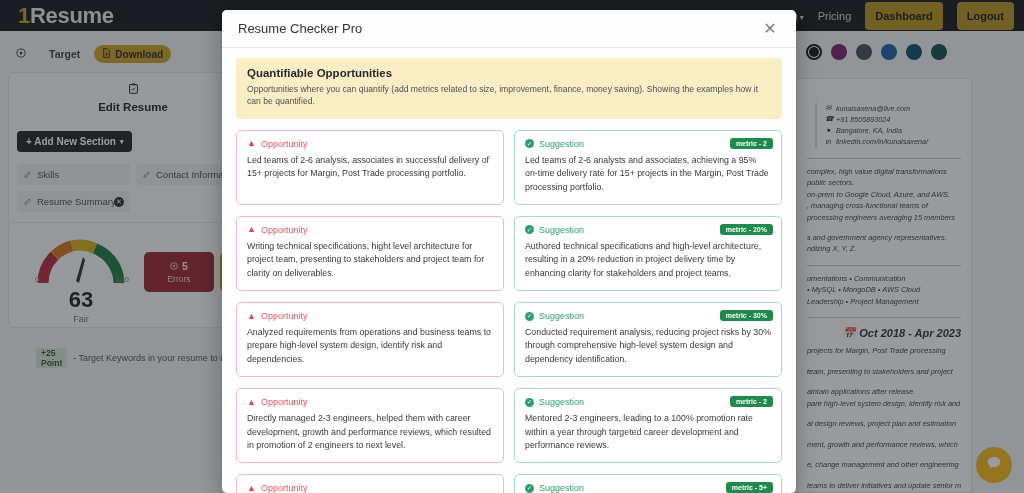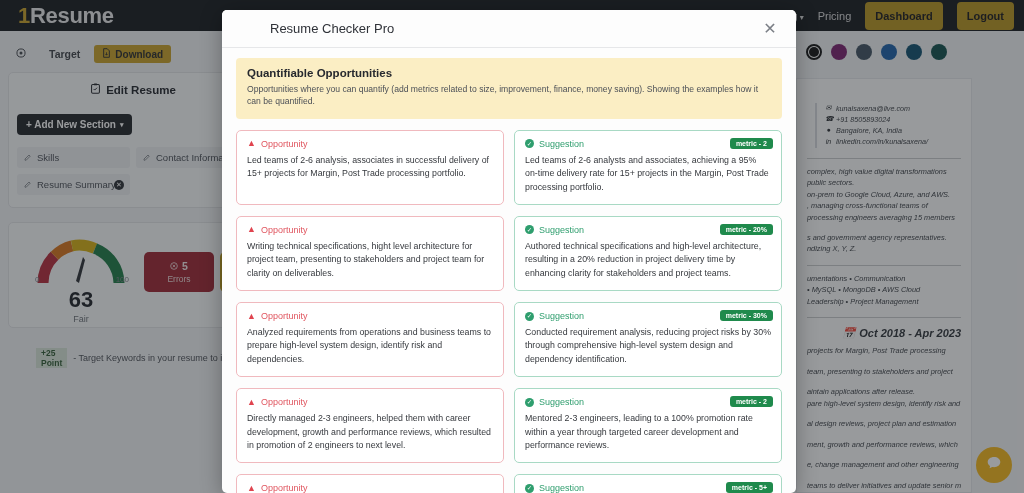"Resume Checker Pro" .modal-title { margin-left: 32px -> none }
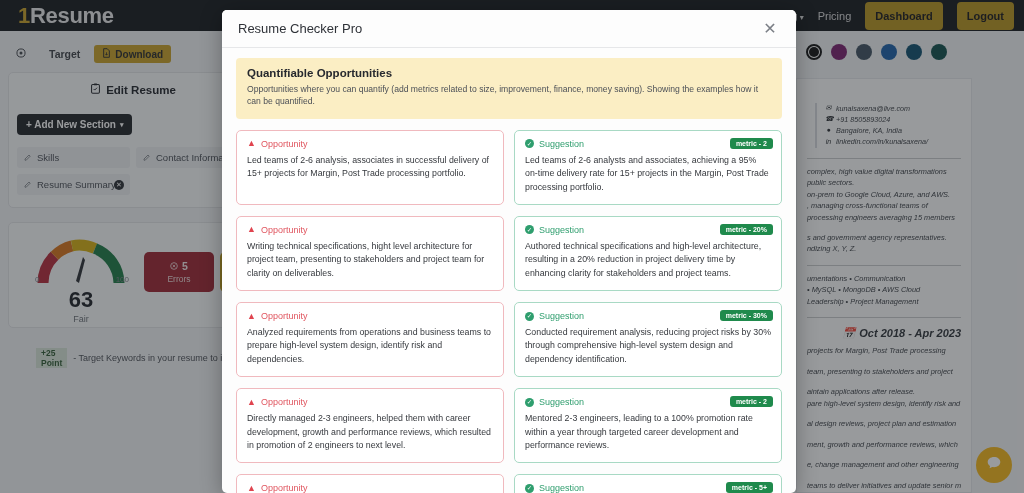"Download" .tool-dl { border-radius: 3px -> 9px }
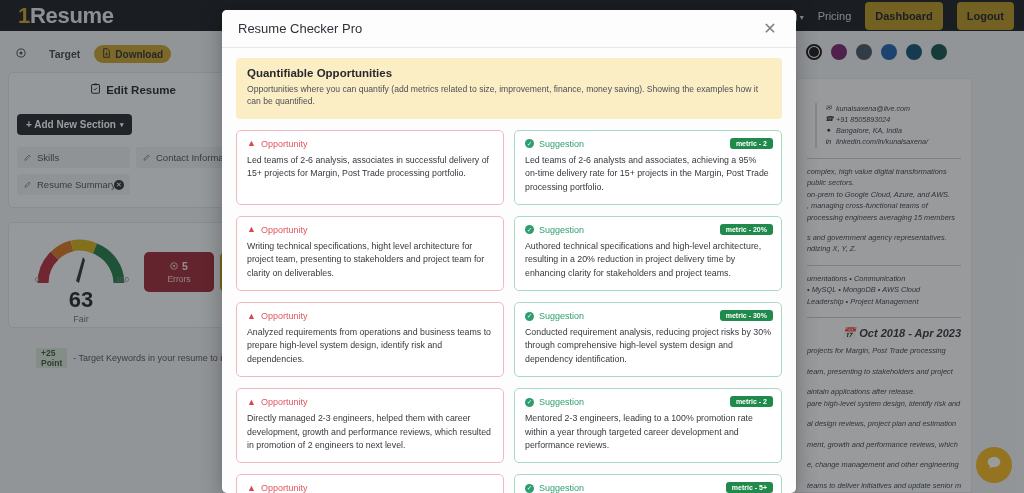"Edit Resume" .edit-resume { flex-direction: none -> column; justify-content: center -> flex-end }
